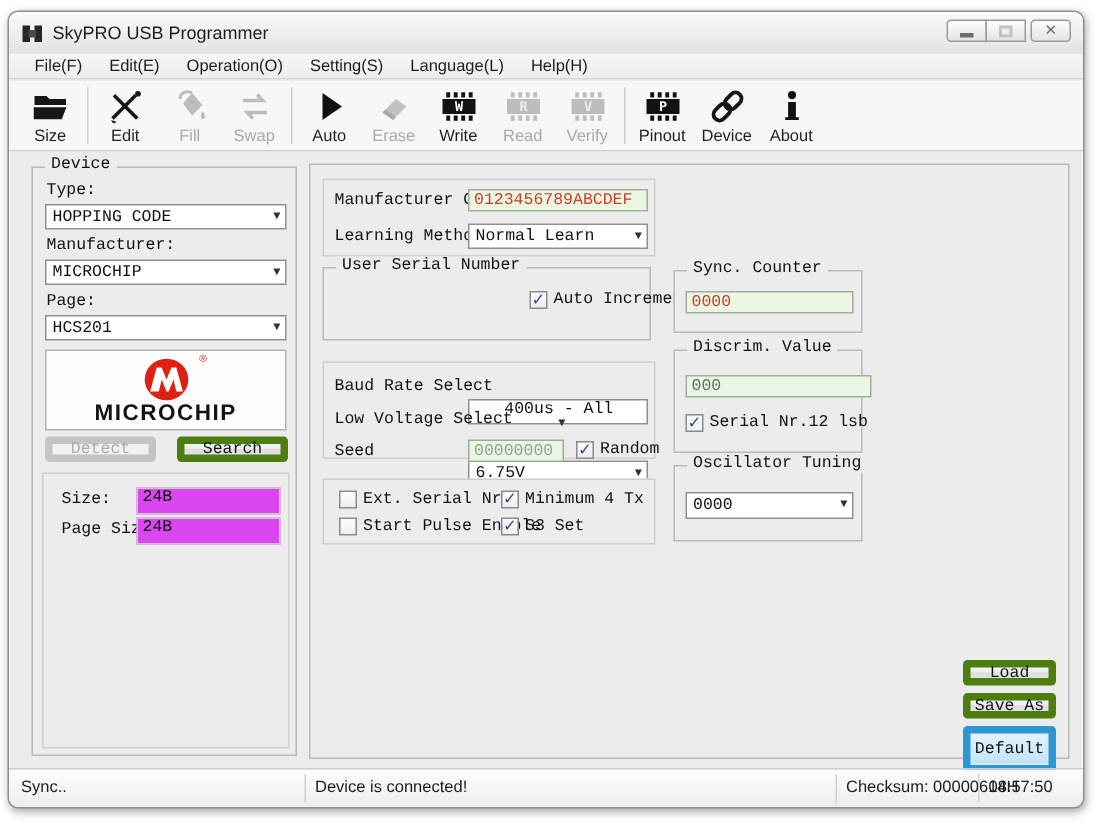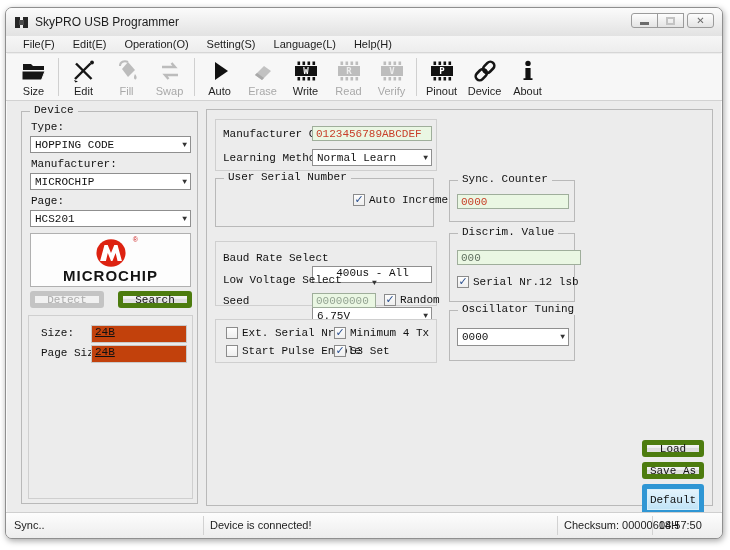"24B" .ro-field { background: #c2410c -> #d946ef; text-decoration: underline -> none }
